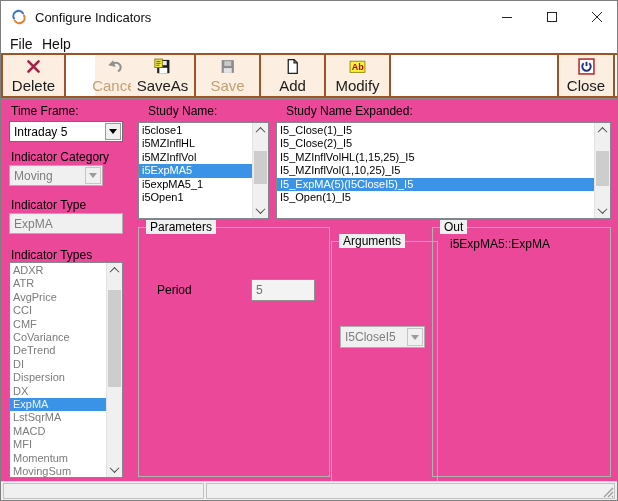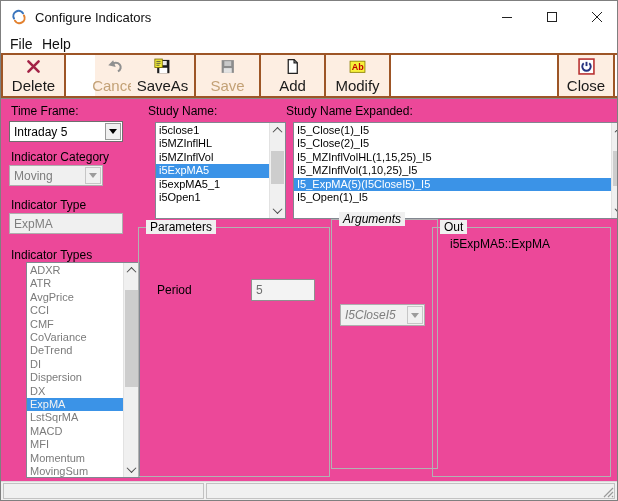"i5close1" .lb { margin-left: 17px -> none }
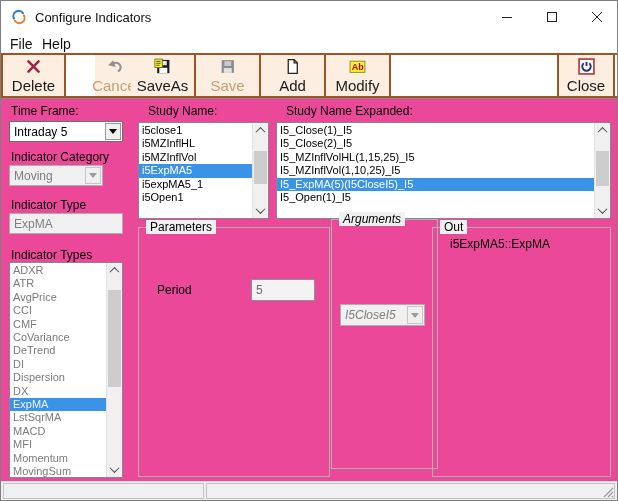"Arguments" div.grp { font-style: italic -> none; top: 218px -> 240px }
